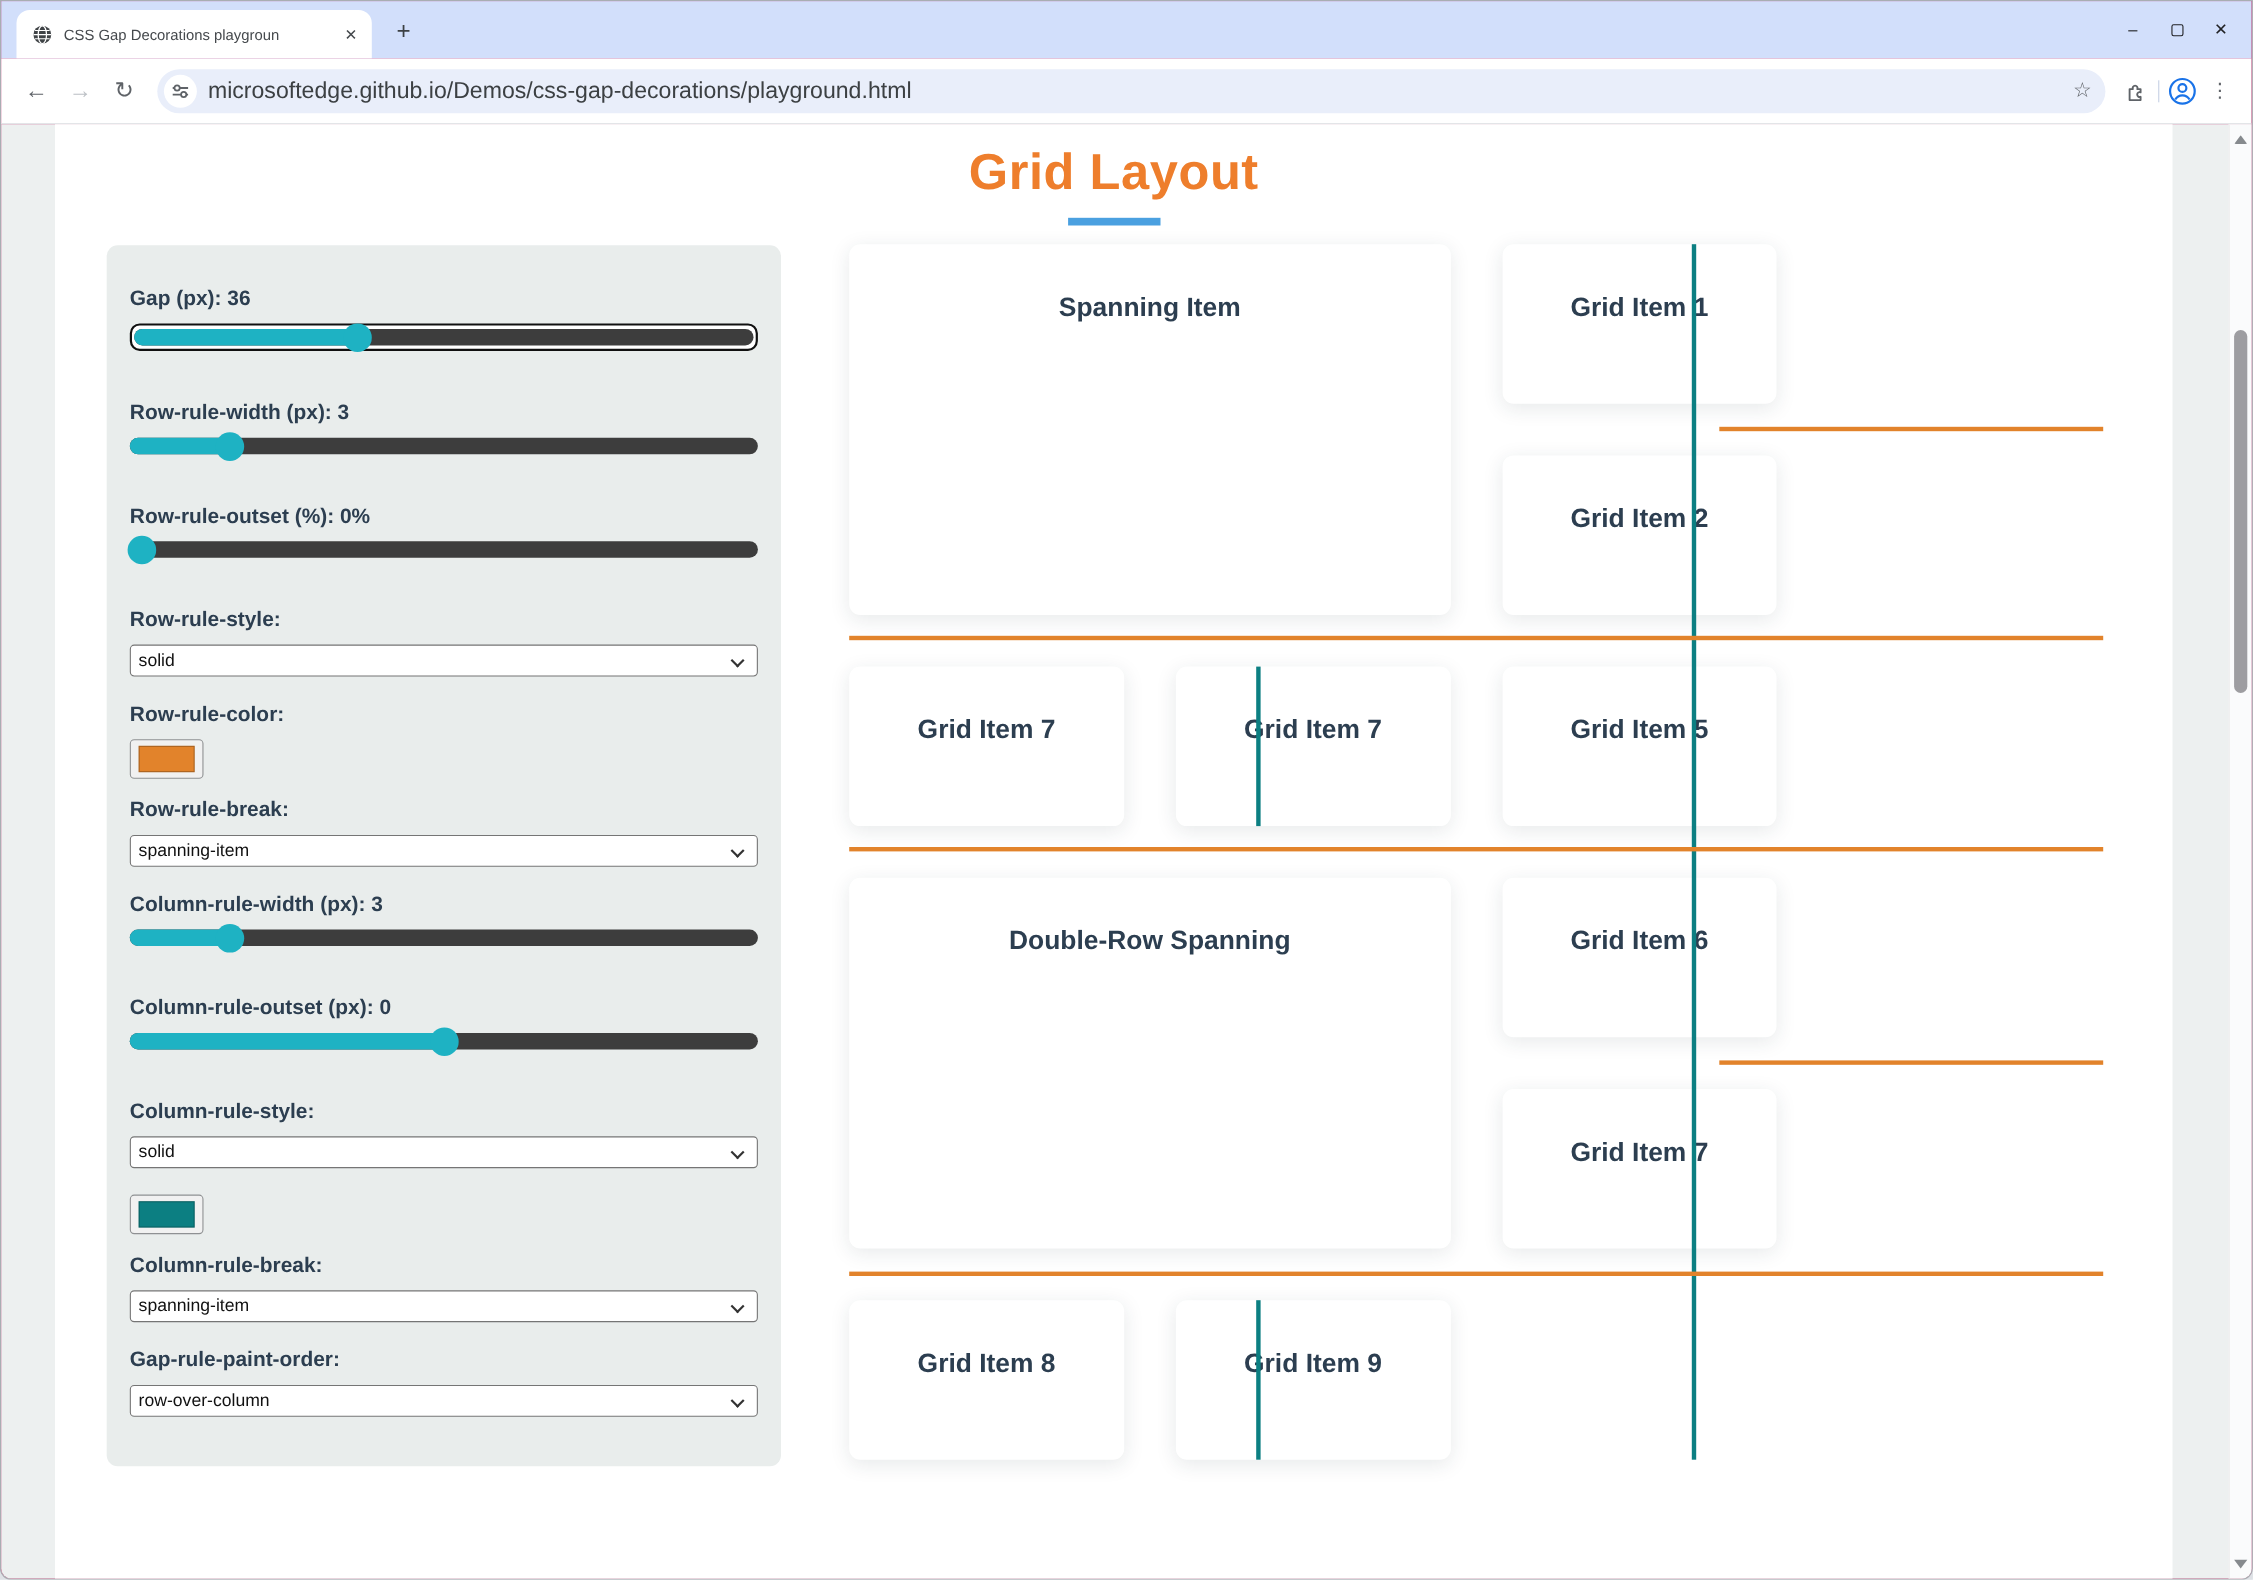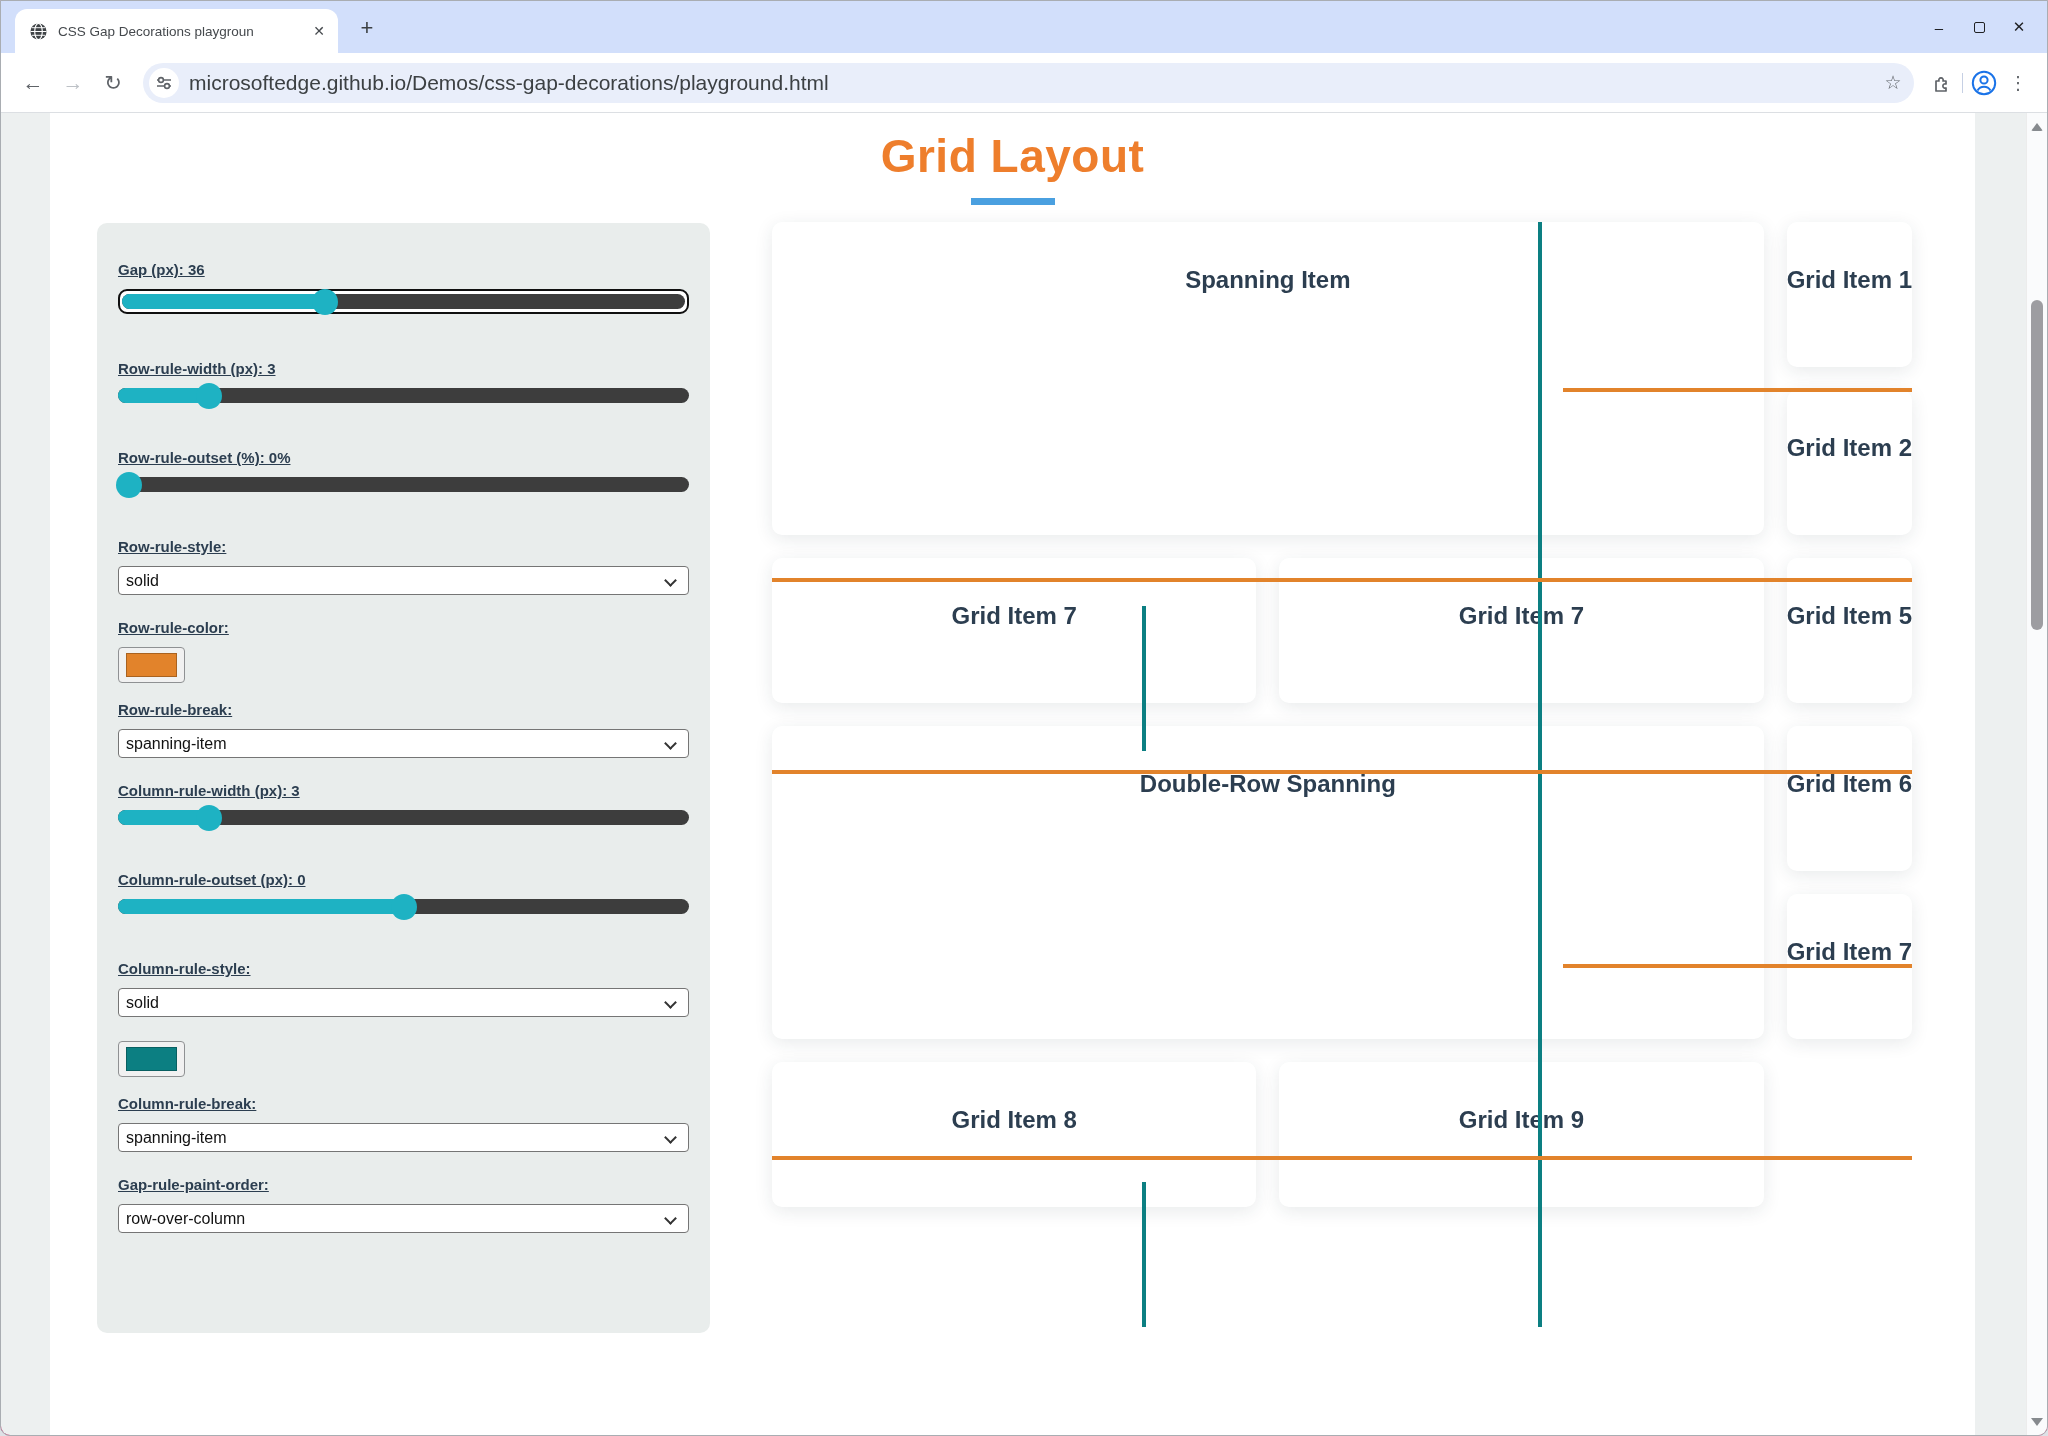"Gap (px): 36" .ctl-label { font-size: 15px -> 19px; text-decoration: underline -> none }
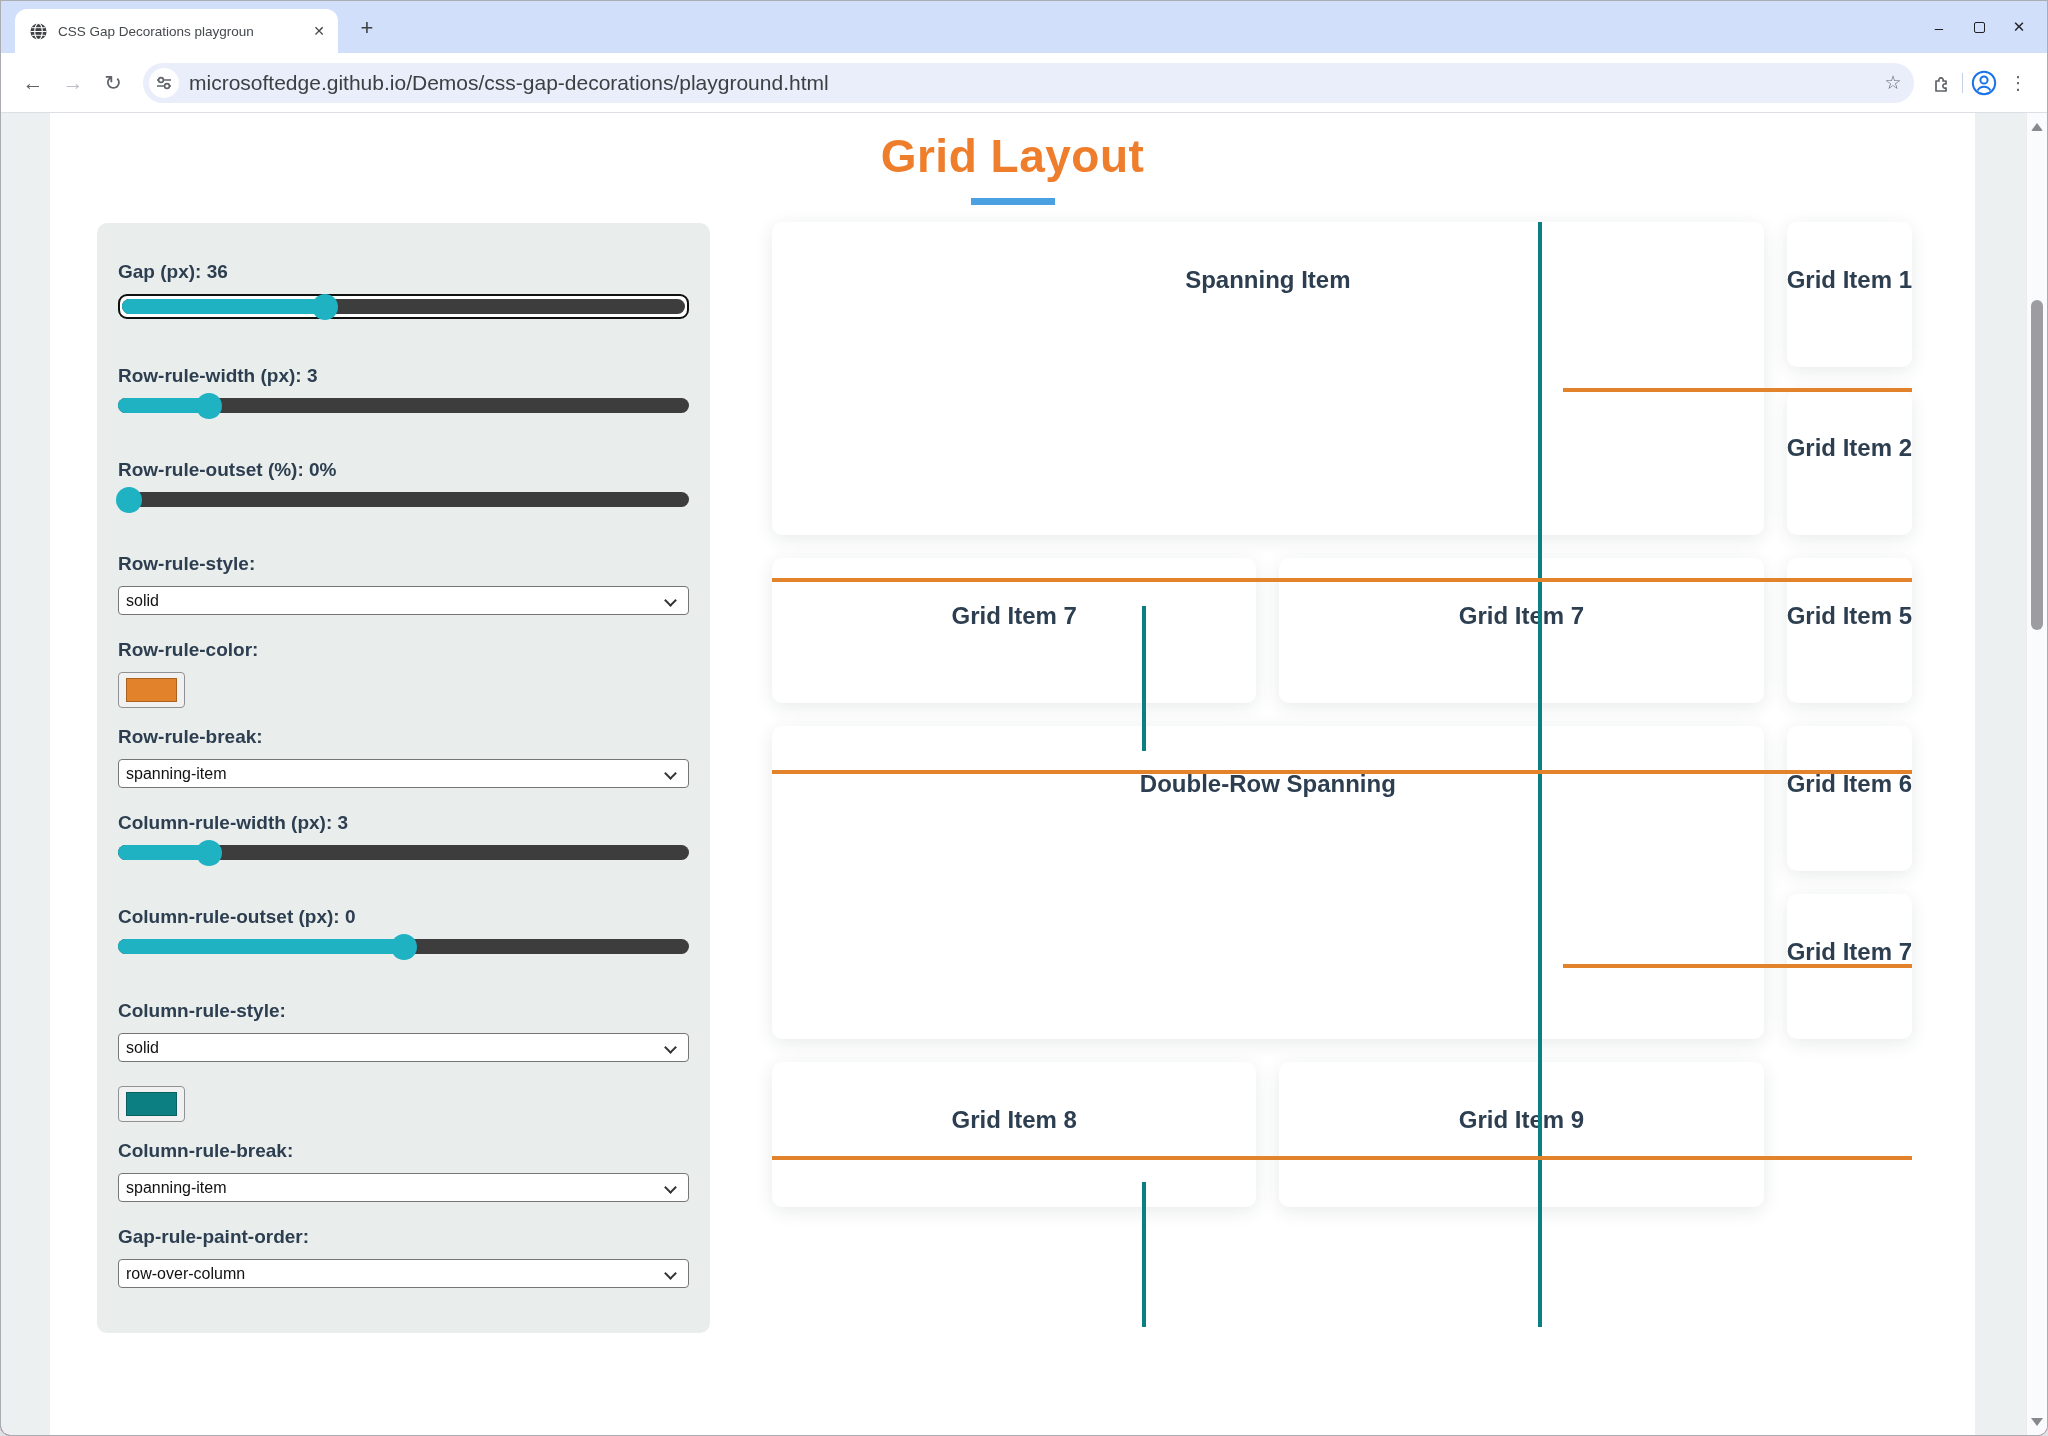"Spanning Item" .grid { gap: 23px -> 47px; grid-template-columns: repeat(2,1fr) -> repeat(4,1fr) }
